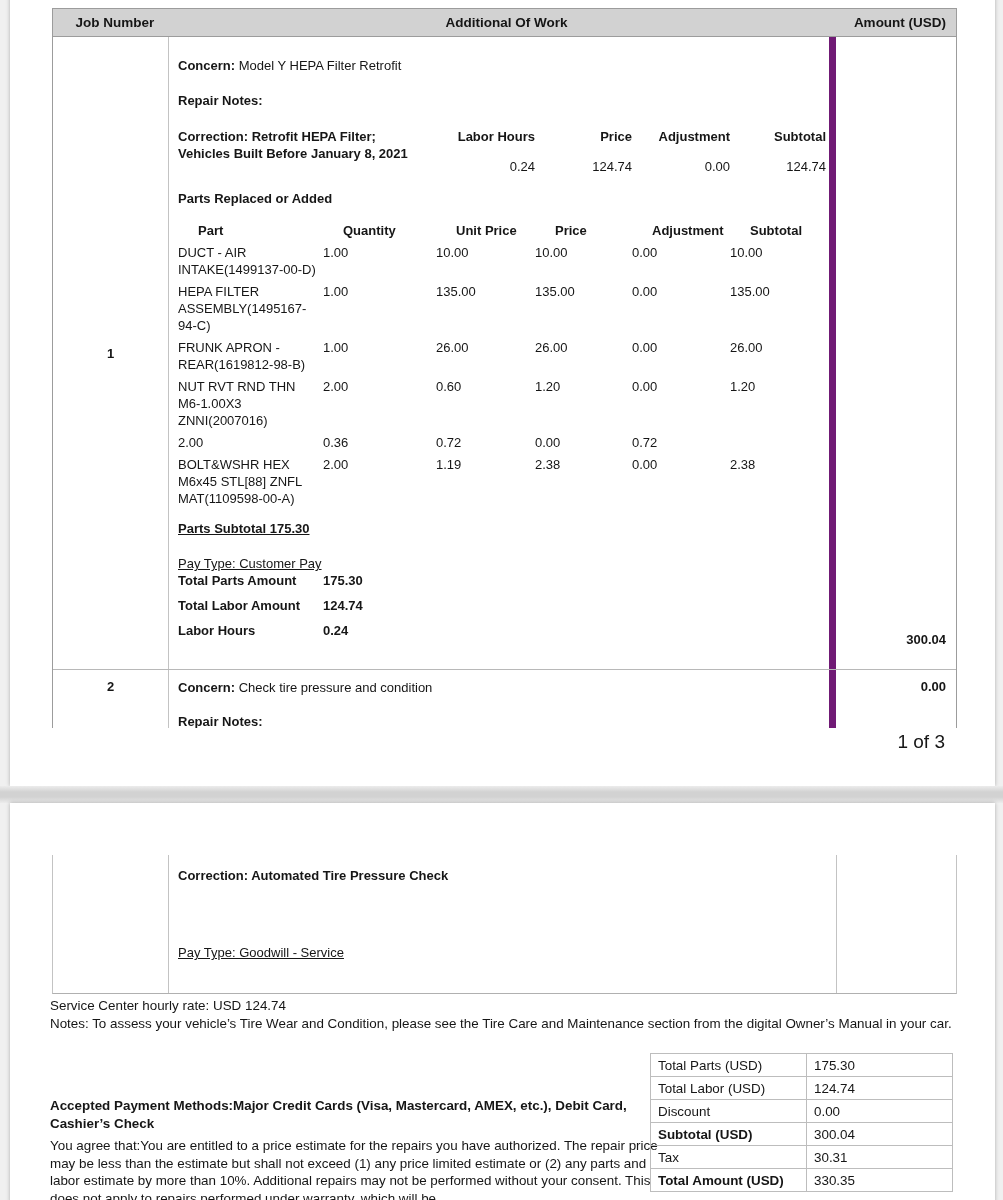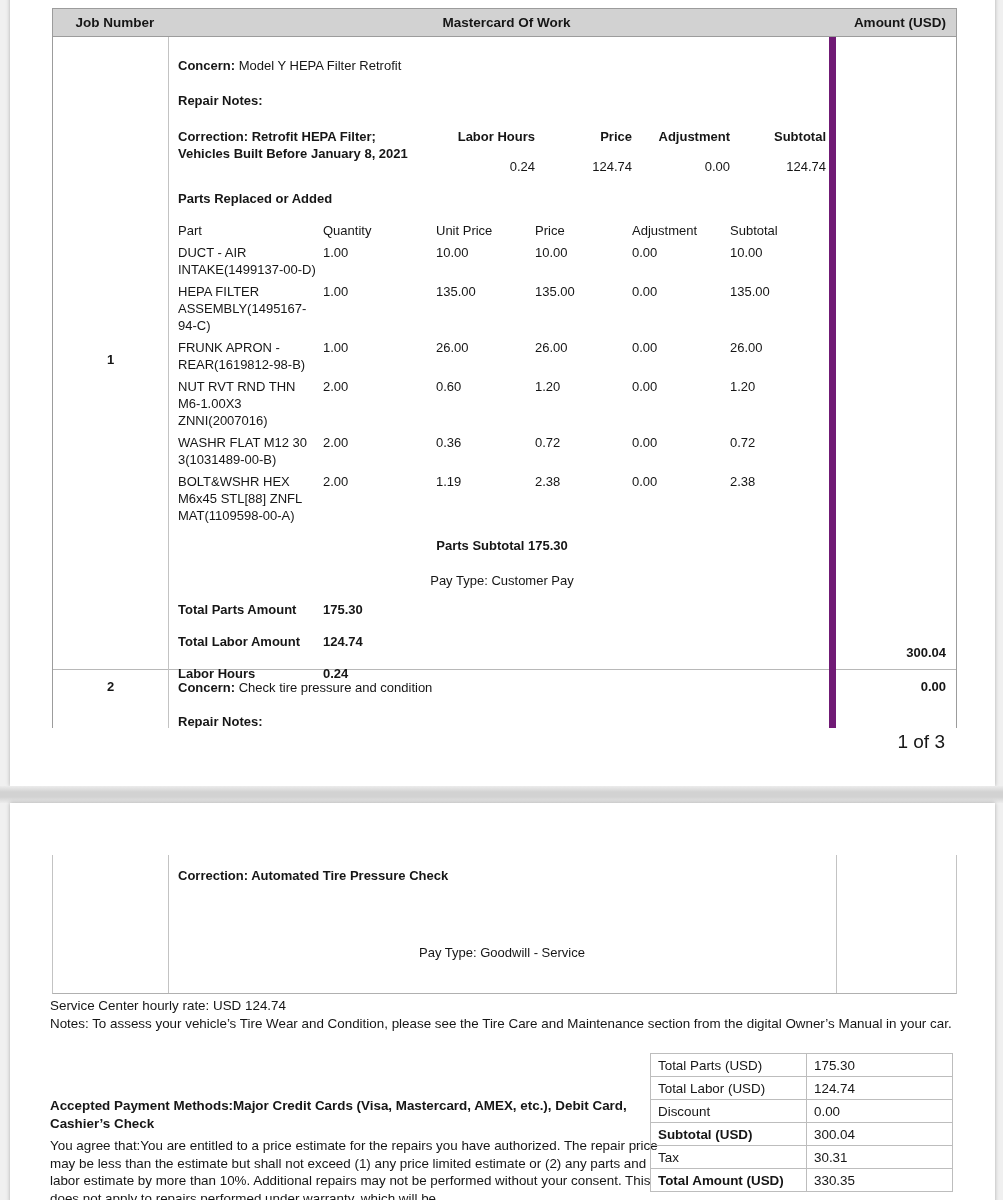"Mastercard Of Work" div { text: Mastercard -> Additional }
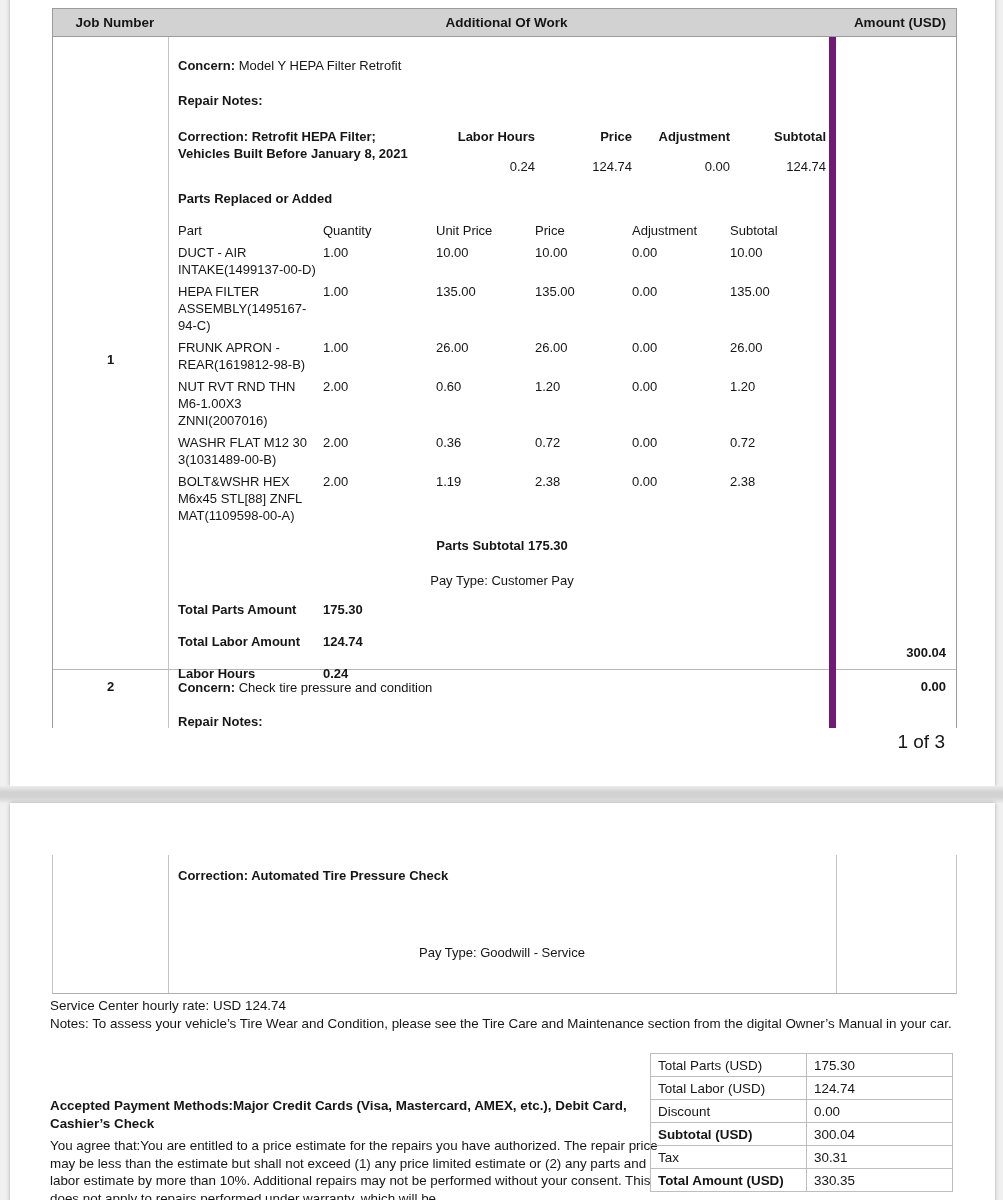"Part" .parts-grid.header { font-weight: normal -> bold; margin-left: none -> 20px }
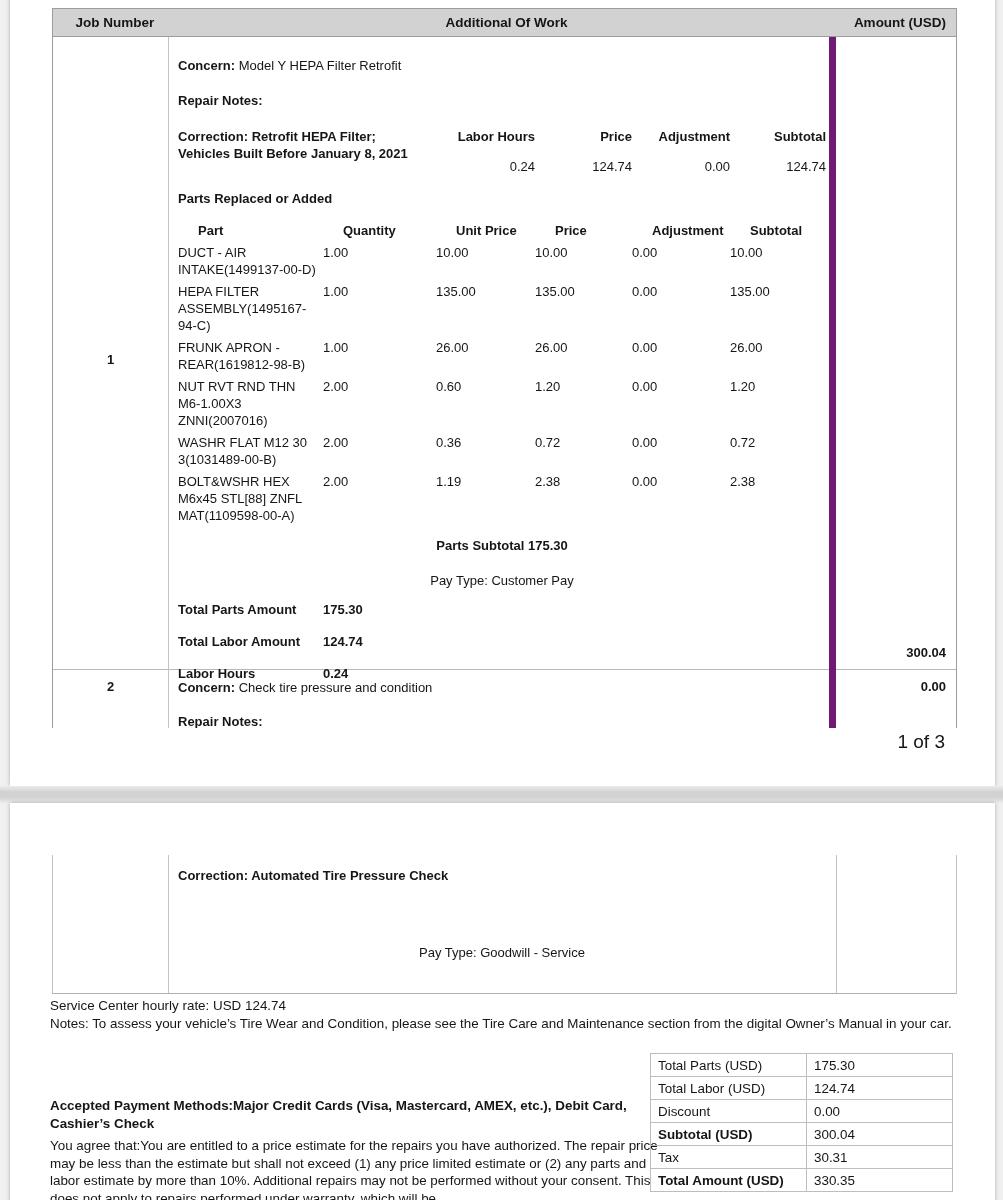"WASHR FLAT M12 30 3(1031489-00-B)" div.part-name { html: <div>WASHR FLAT M12 30 3(1031489-00-B)</div> -> none }
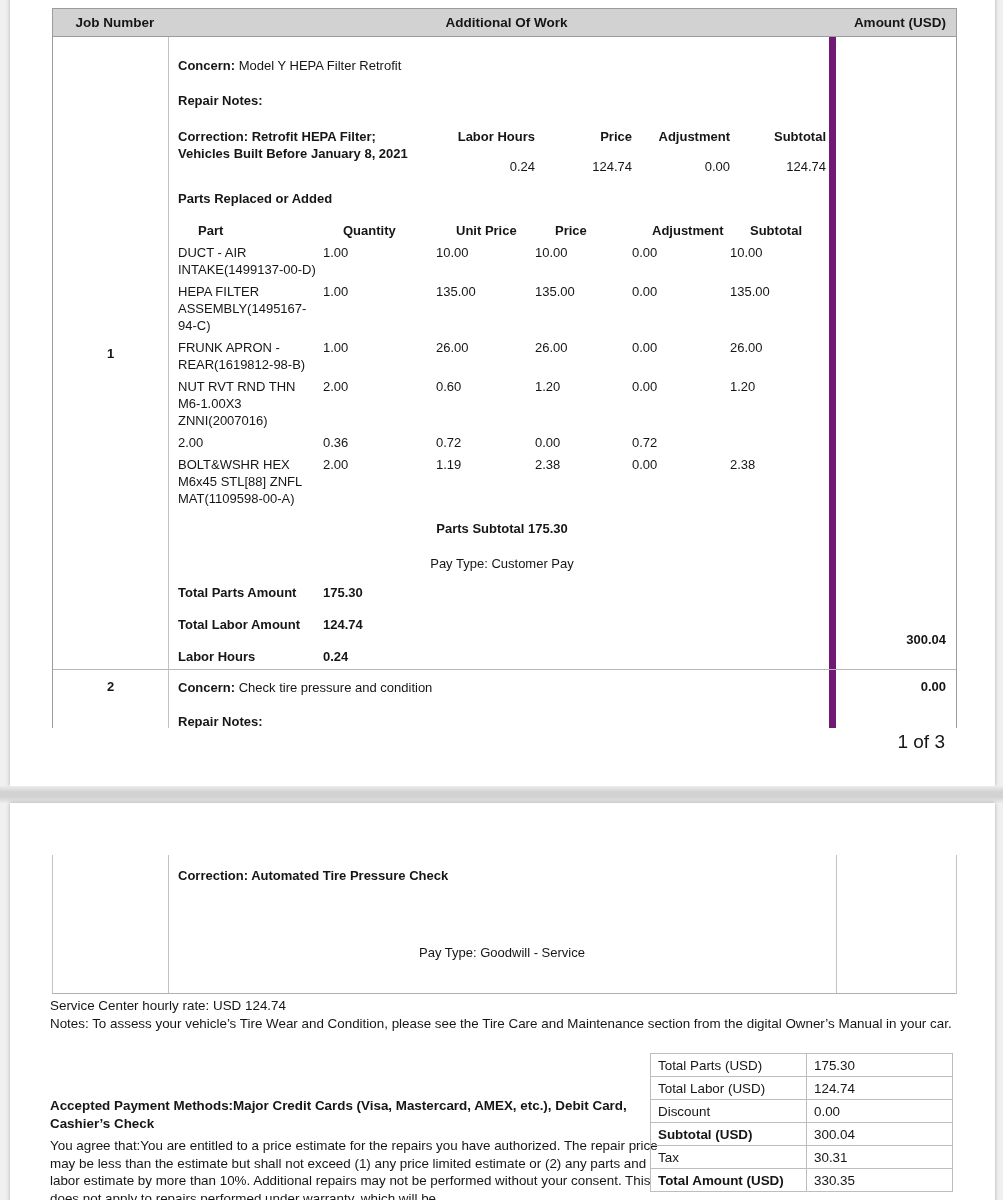"Parts Subtotal 175.30" .right-650 { text-align: center -> left; text-decoration: none -> underline }
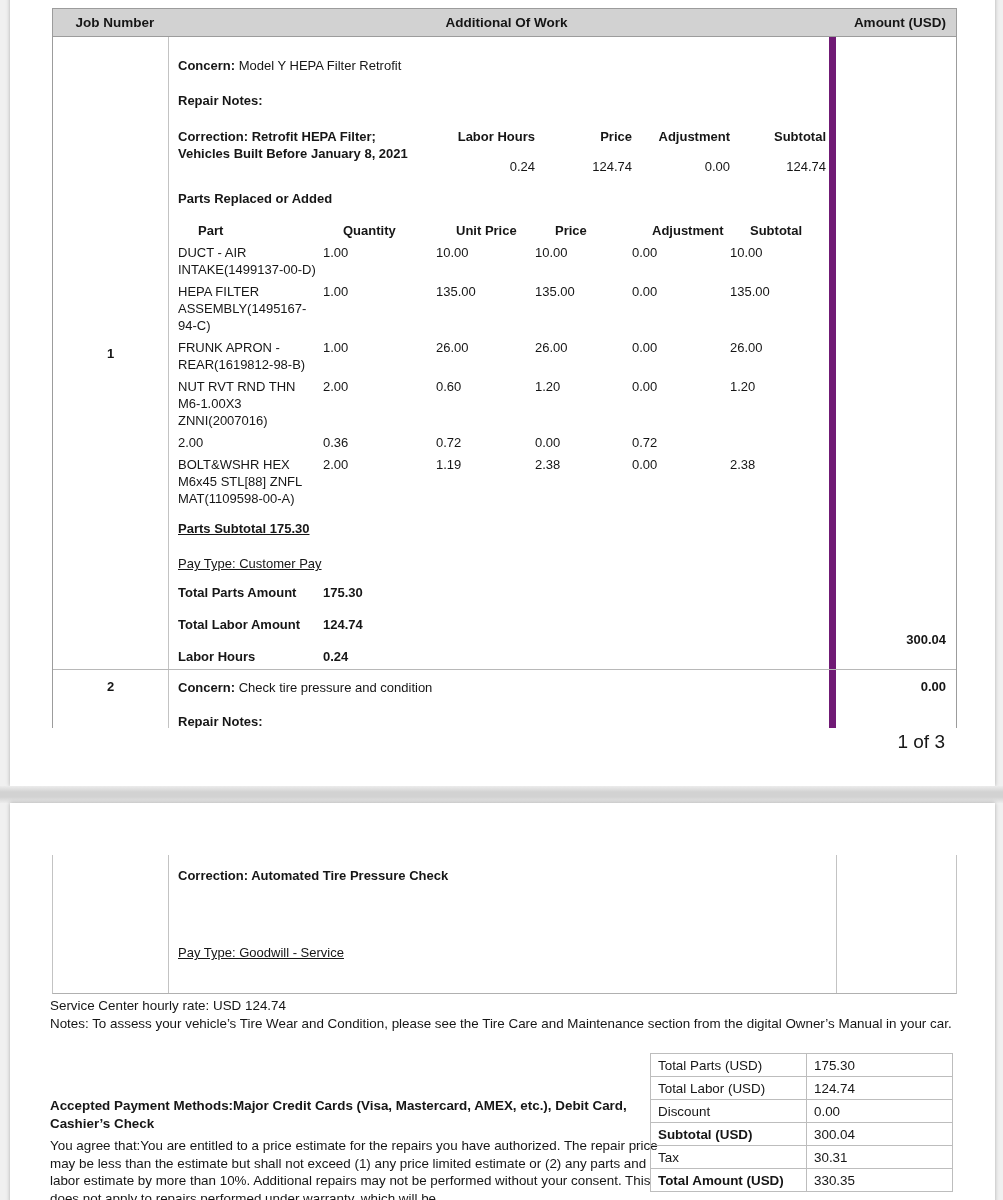"Total Parts Amount" .j1-totals { margin-top: 12px -> 0; row-gap: 15px -> 8px }
